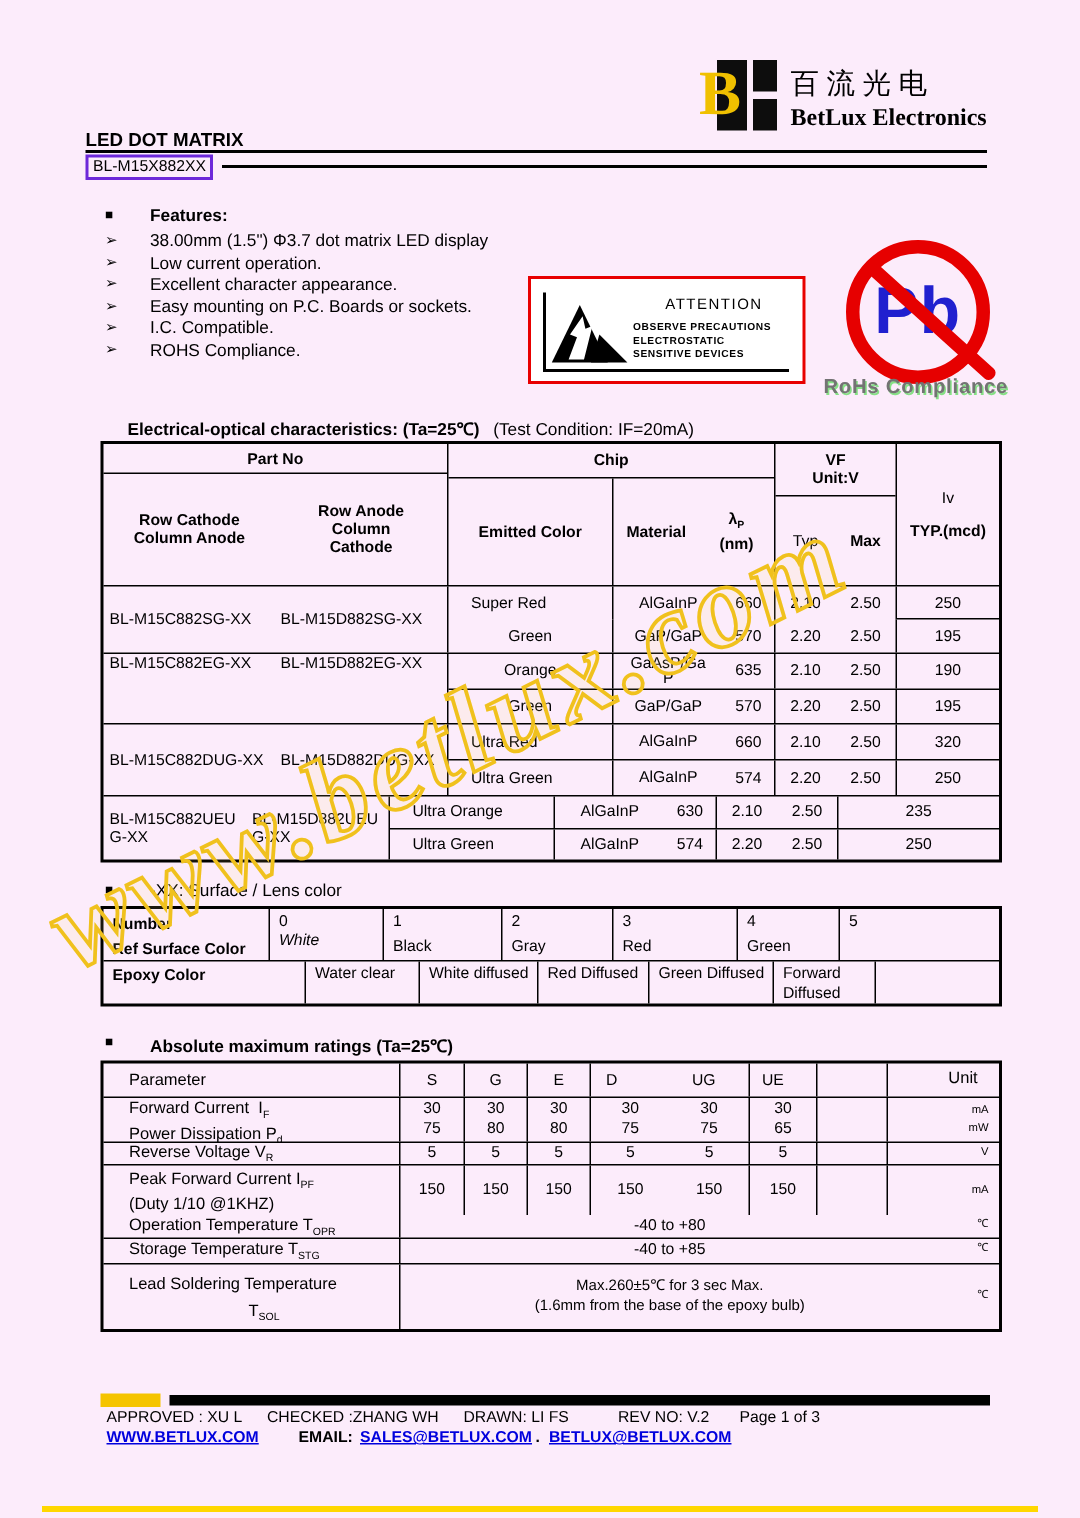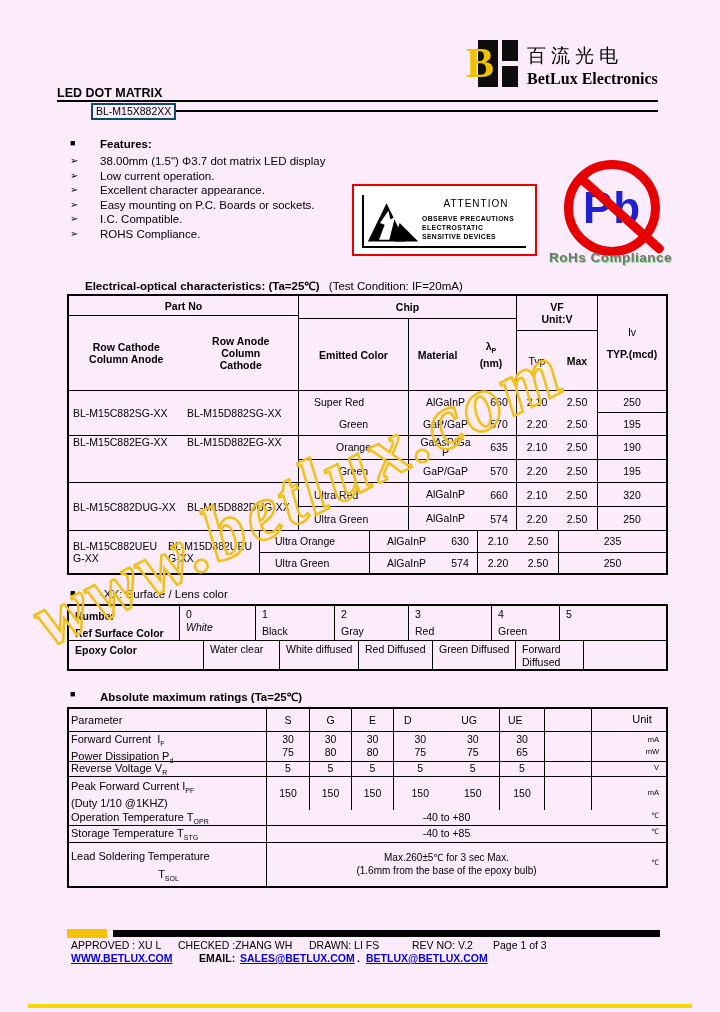"BL-M15X882XX" .partbox { border: 2px solid #0c4a6e -> 2px solid #6d28d9; margin-left: 34px -> none }
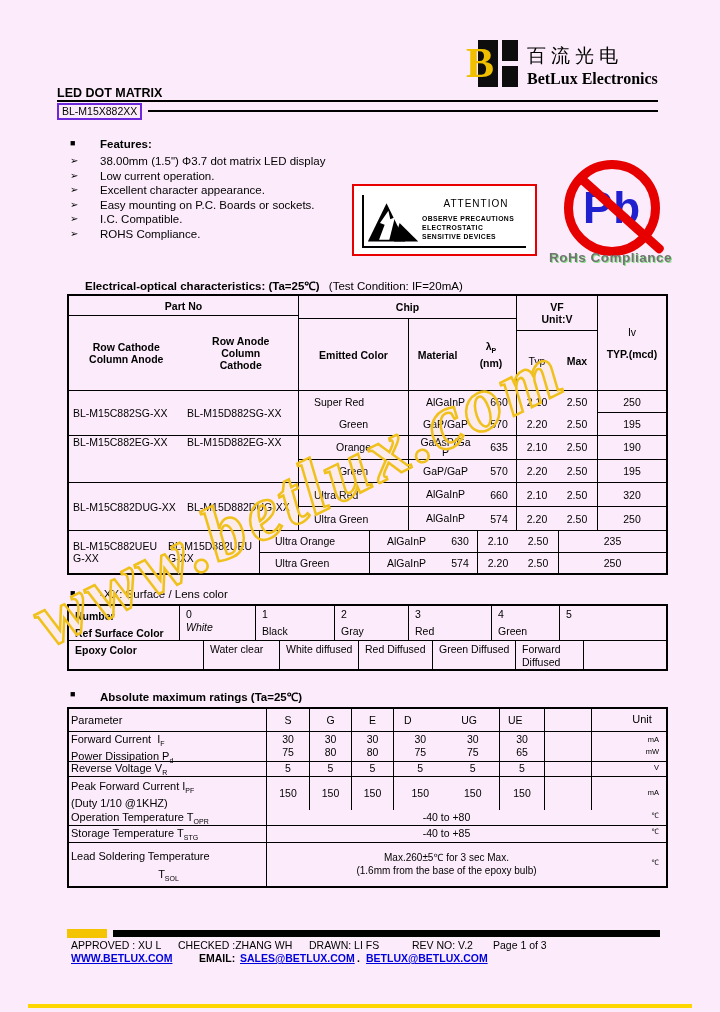"Parameter" .rt-param { padding-left: 2px -> 17px }
